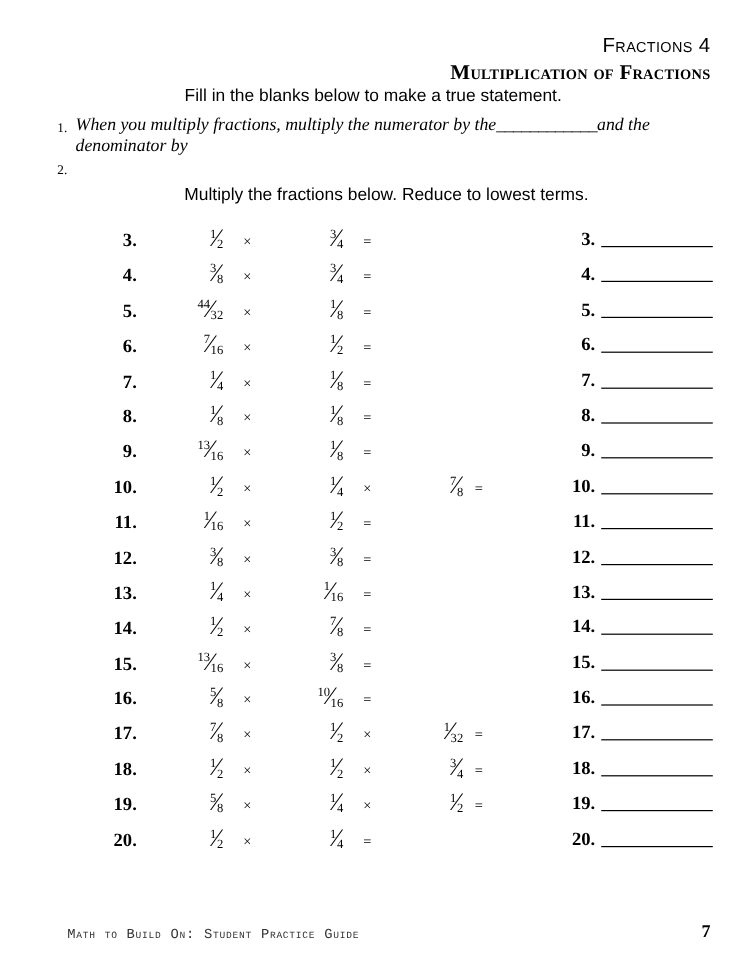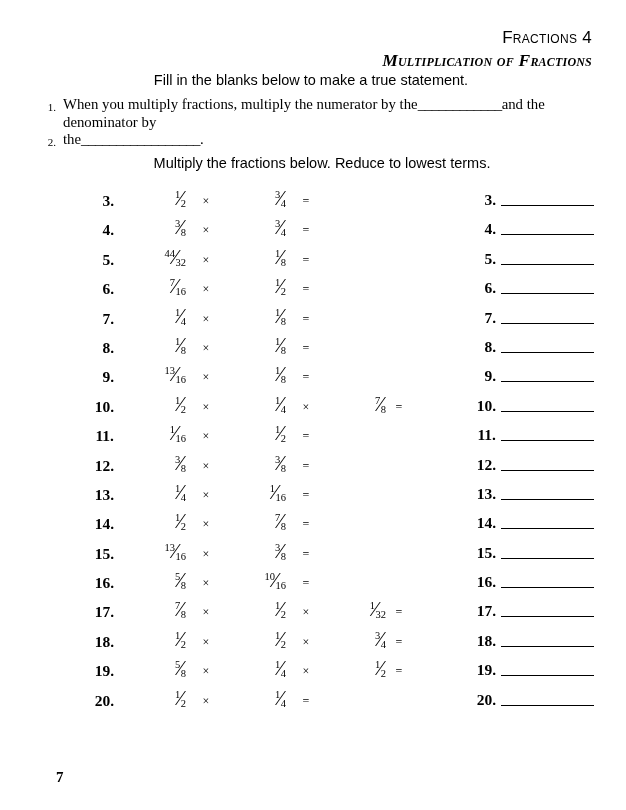"Multiplication of Fractions" #page-title { font-style: italic -> none }
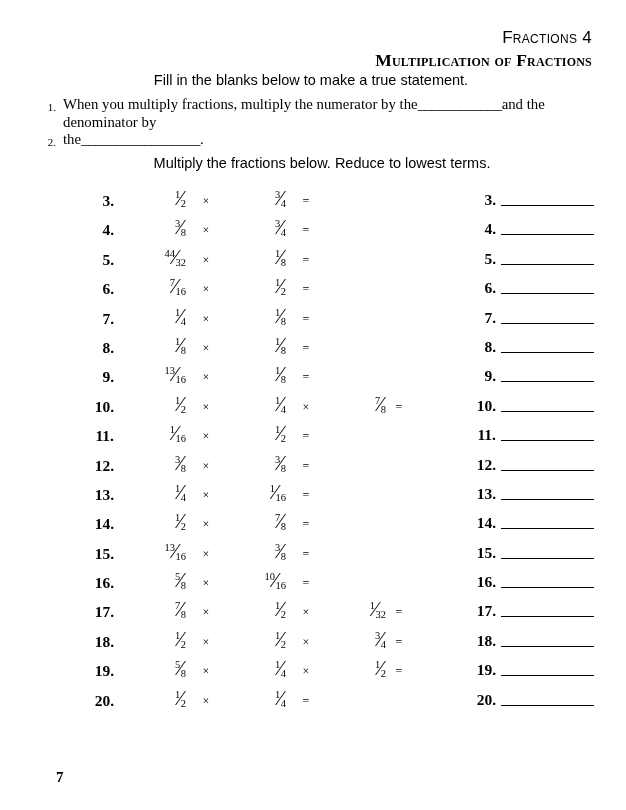"When you multiply fractions, multiply" .statement-text { font-style: none -> italic }
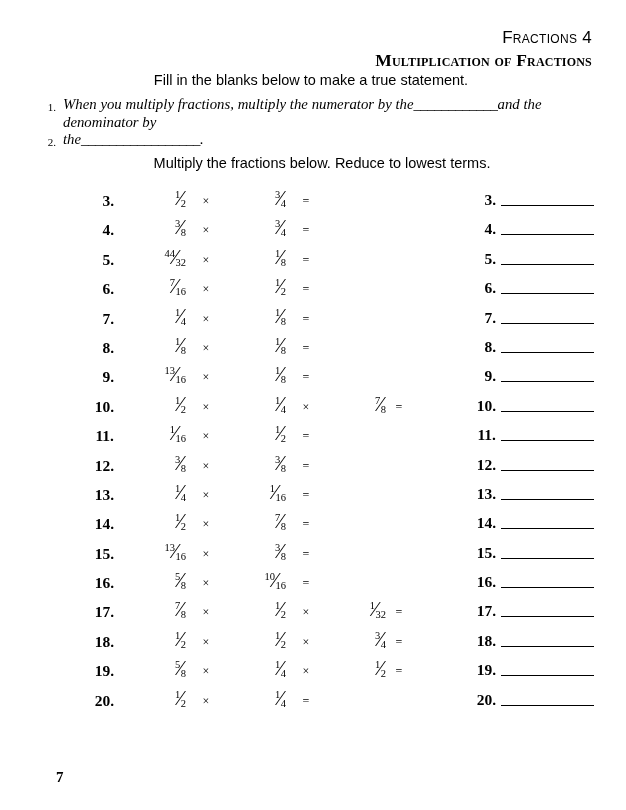"the_________________." span.statement-text { html: <span><span>the</span><span>_________________</span><span>.</span></span> -> none }
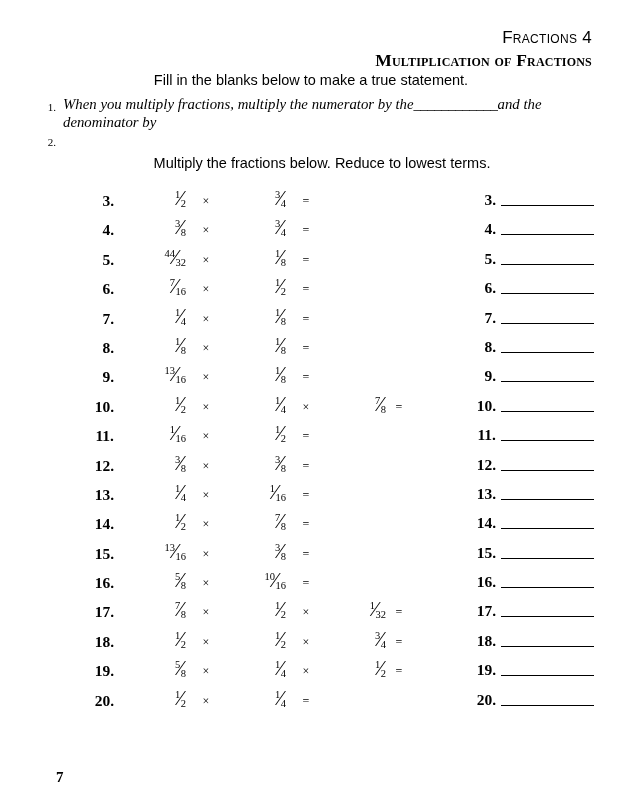"Math to Build On: Student" span { html: none -> <span>Math to Build On: Student Practice Guide</span> }
